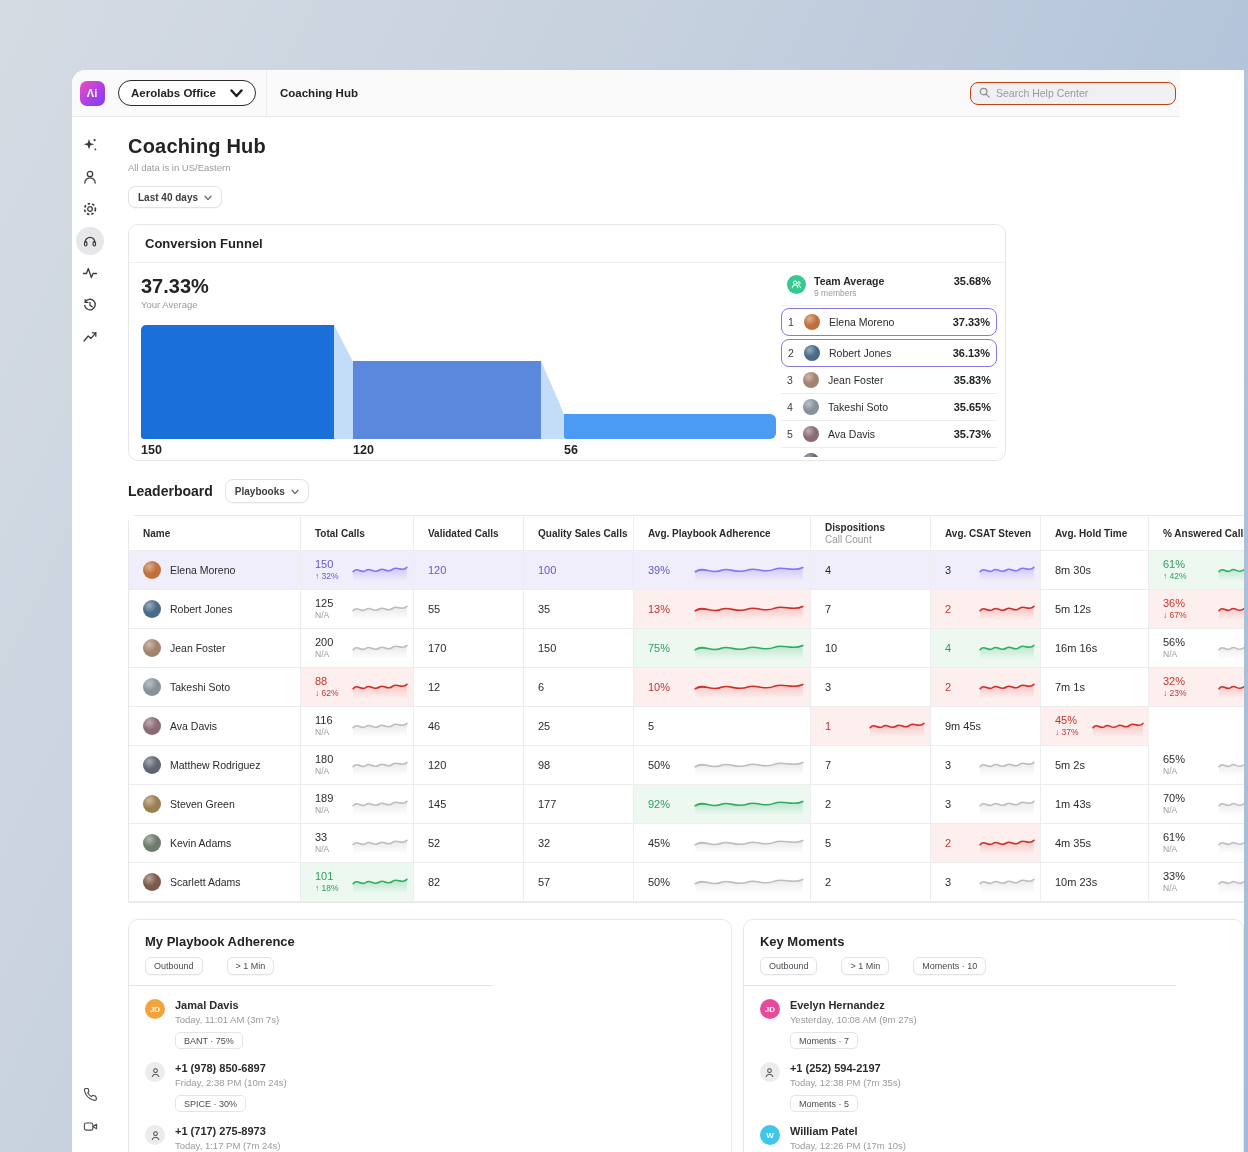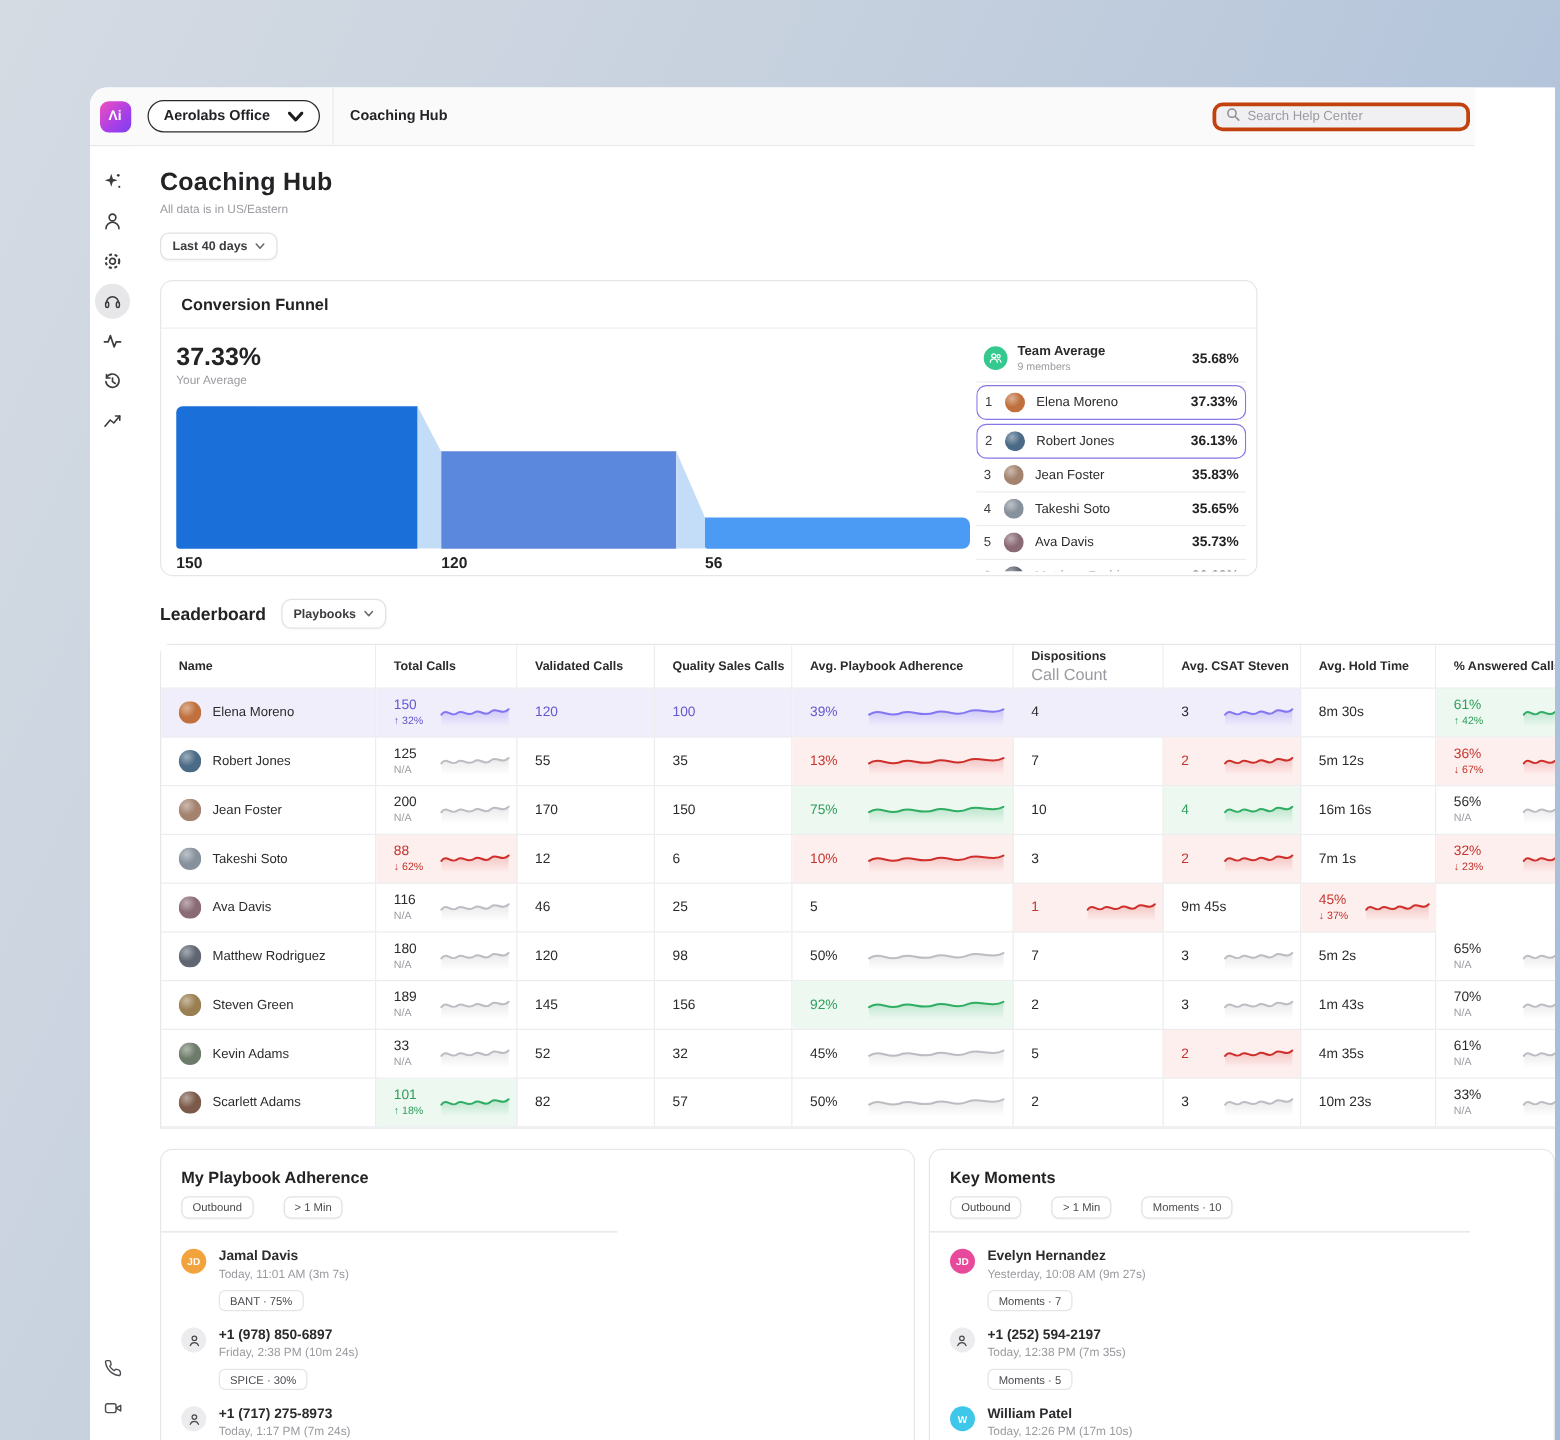"Search Help Center" .search { border: 3px solid #c2410c -> 1px solid #c2410c }
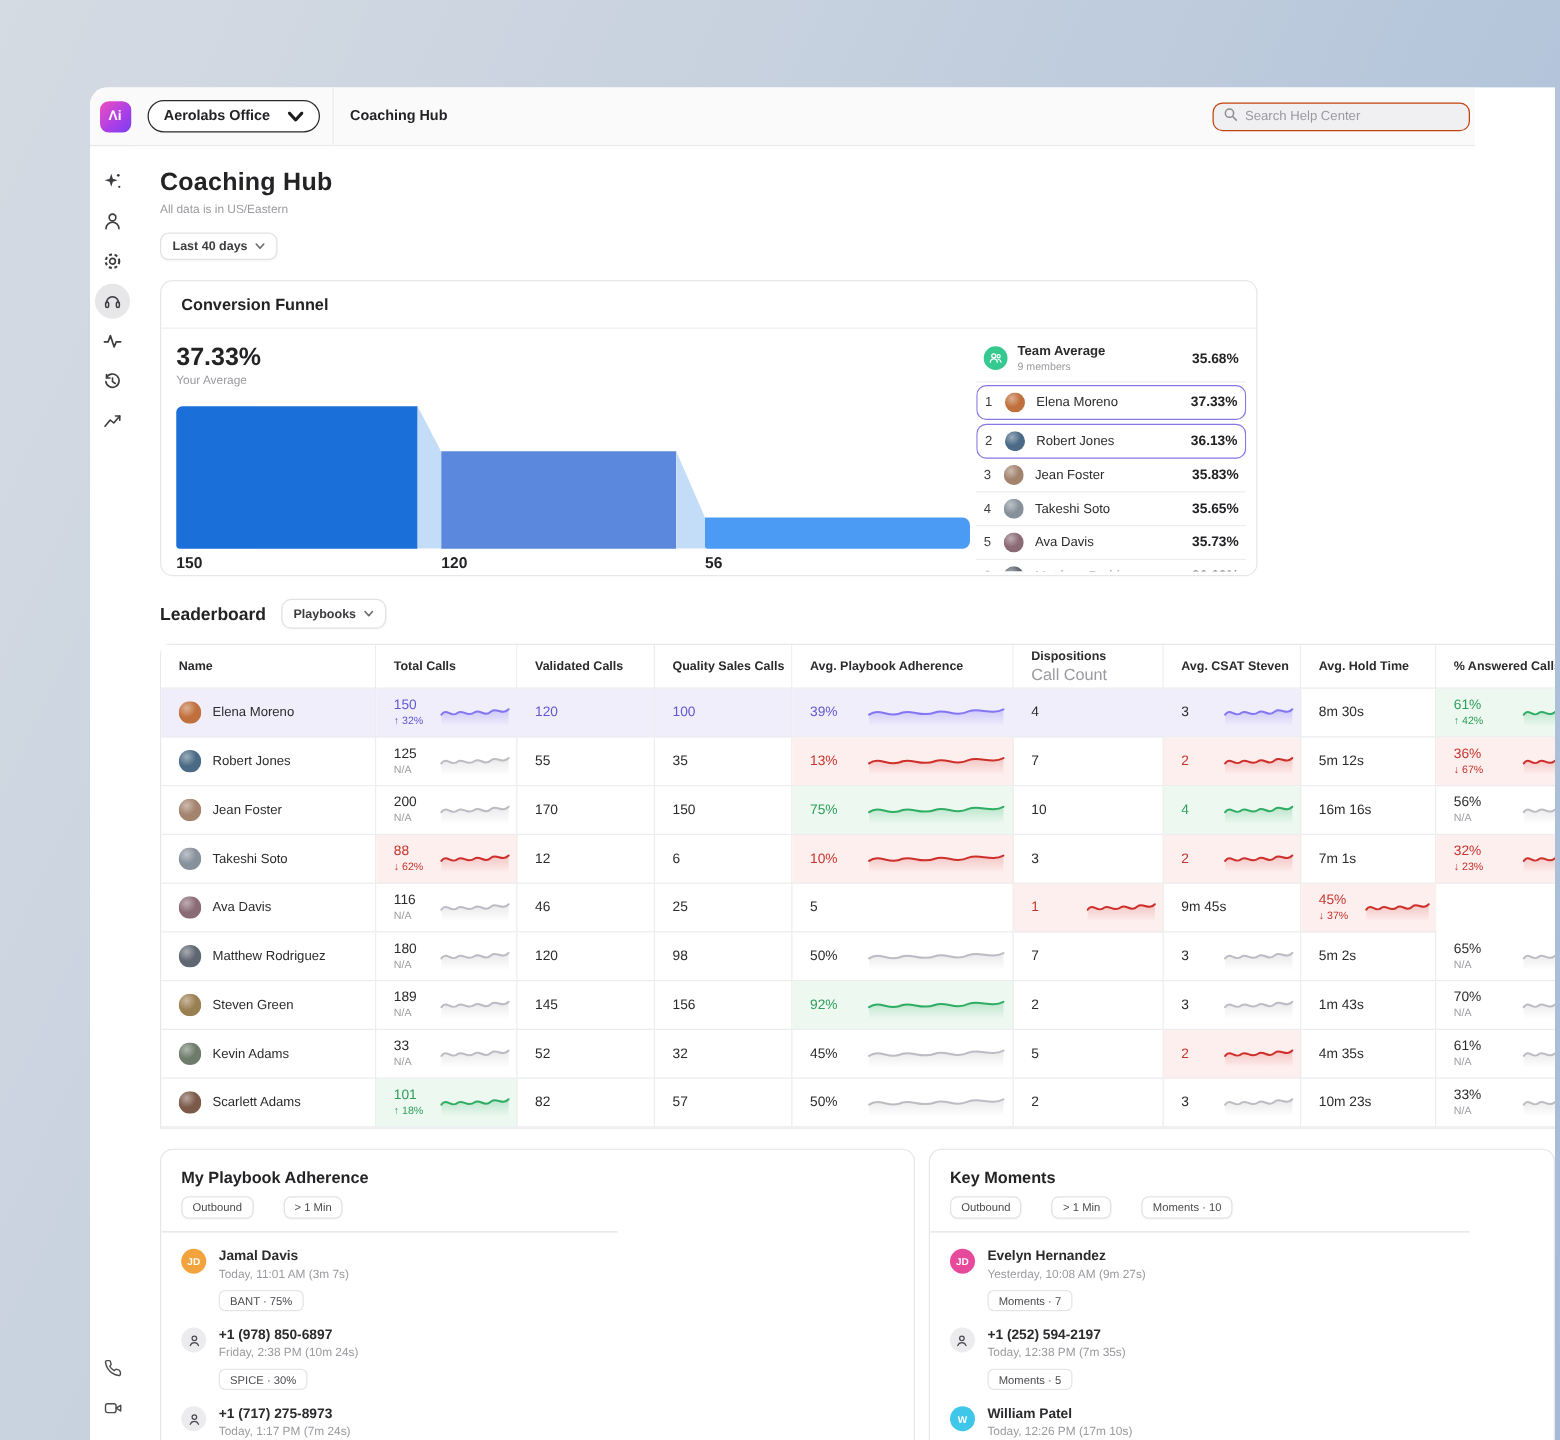"Team Average" .team-row { align-items: center -> flex-start }
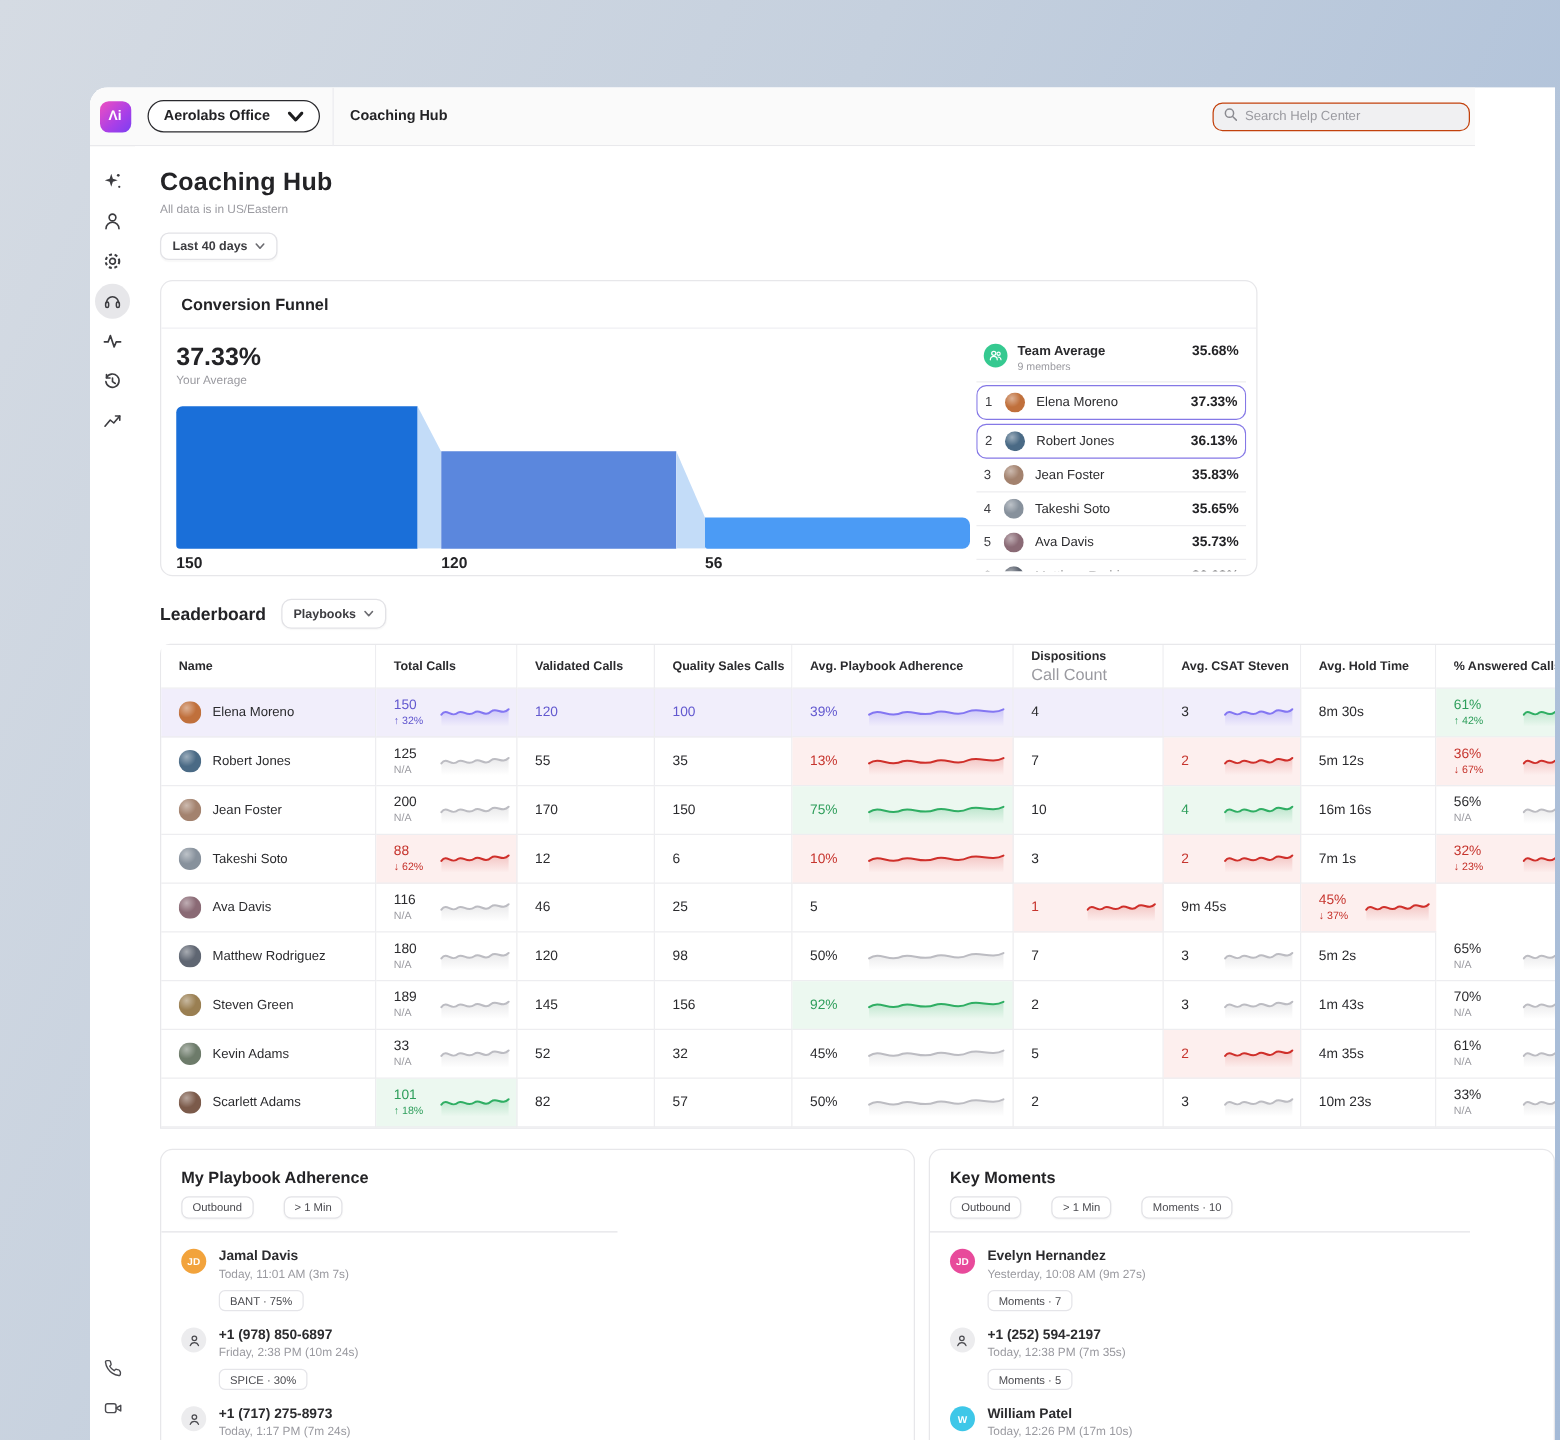"Call Count" .thead .sub { font-size: 13px -> 10px }
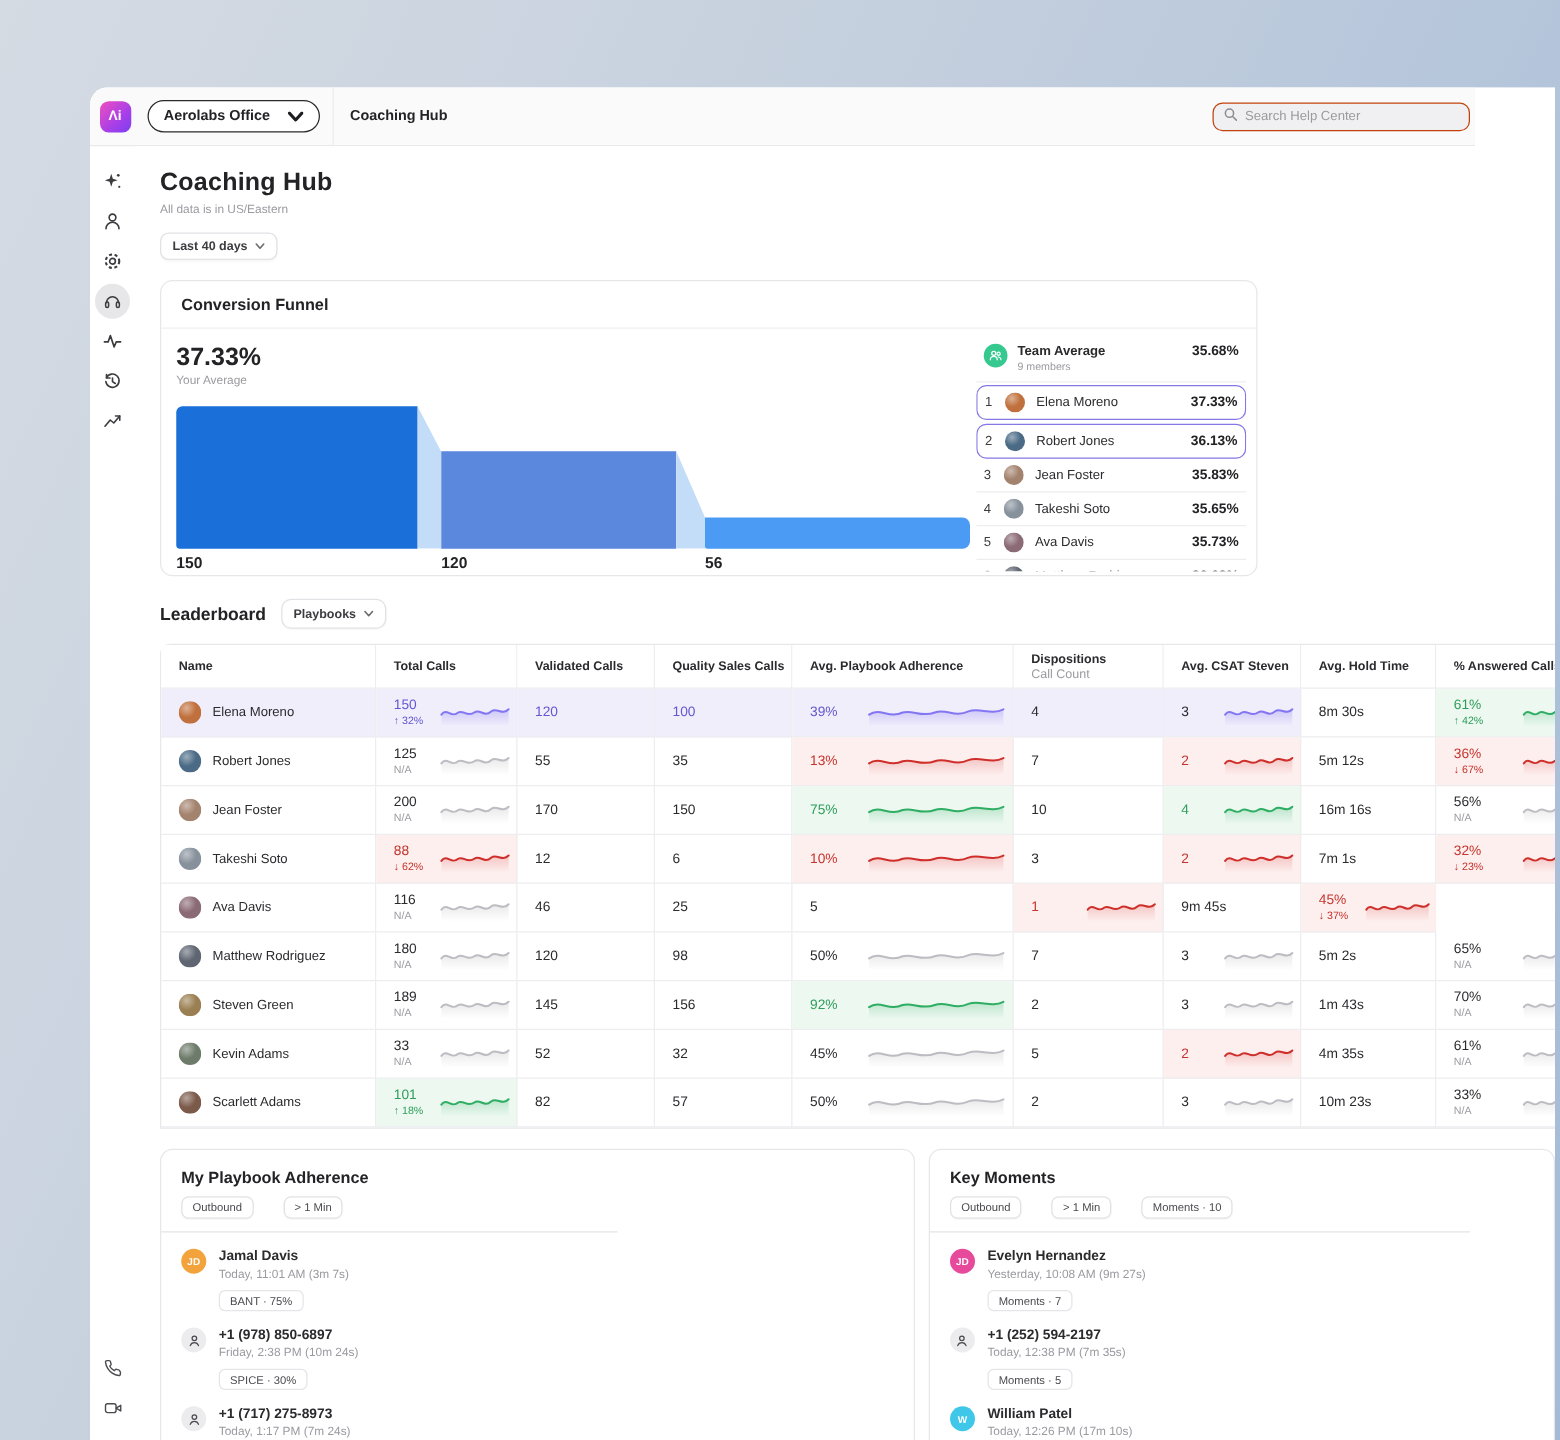"156" span.mv { text: 156 -> 177 }
